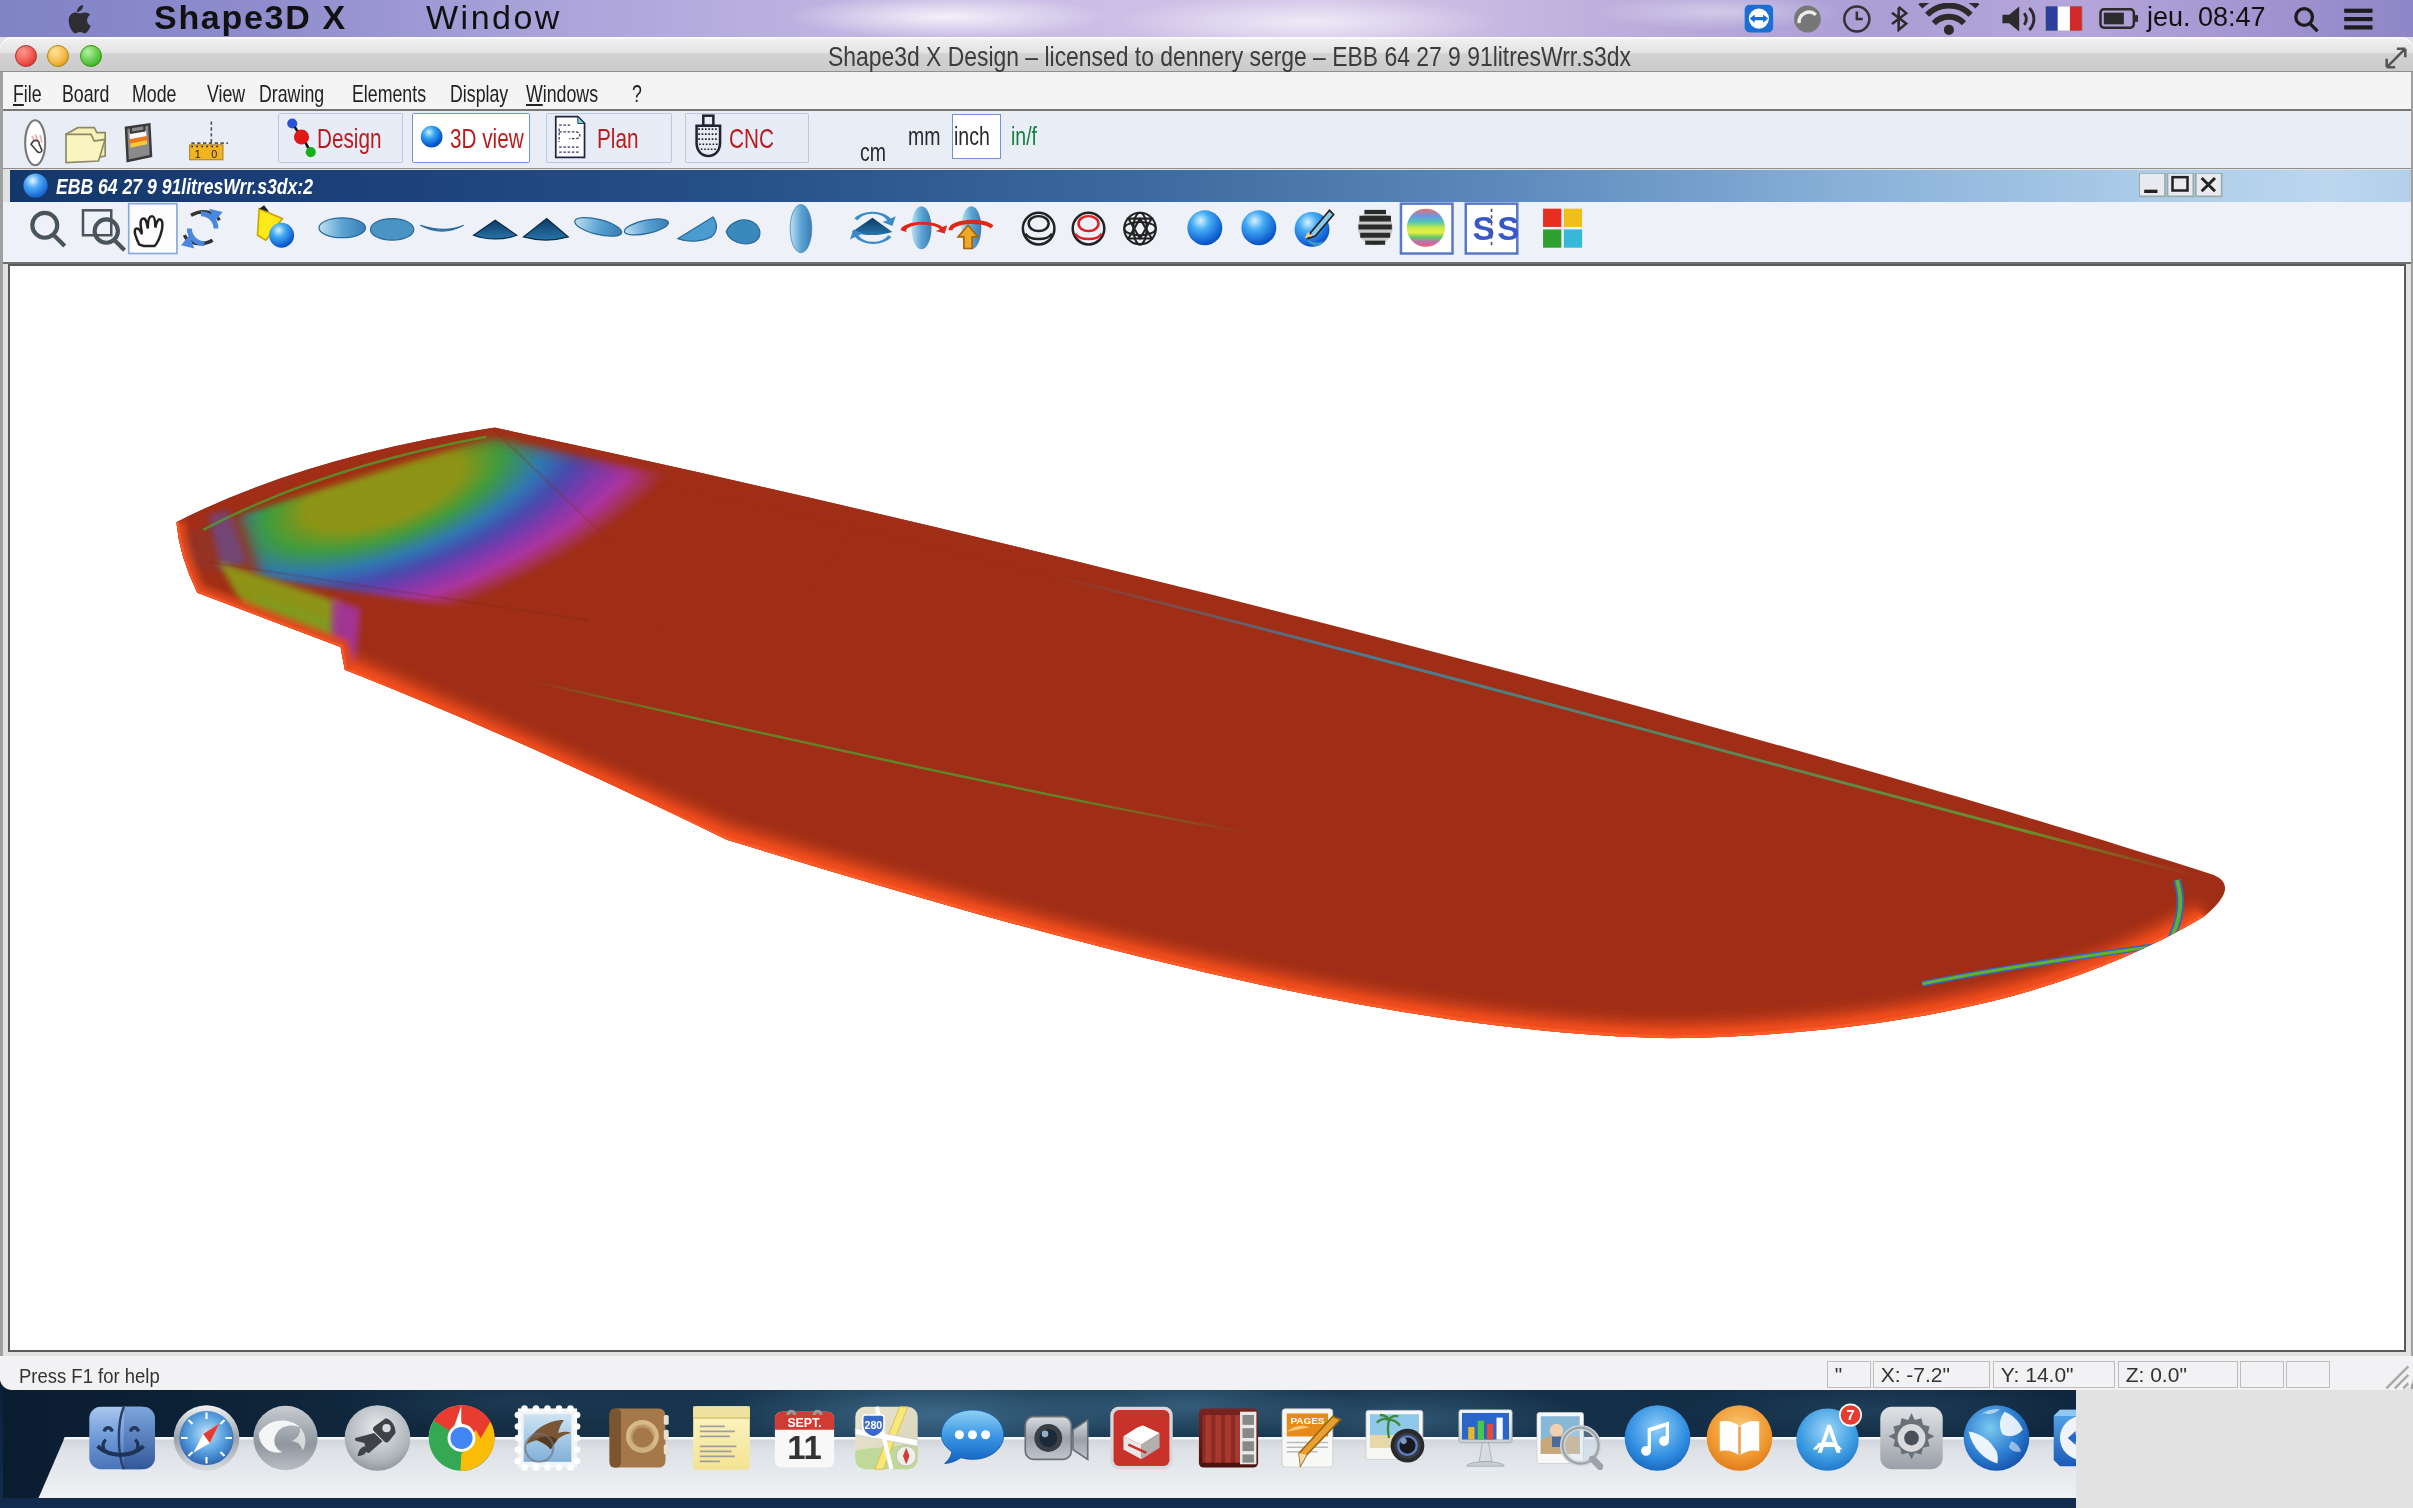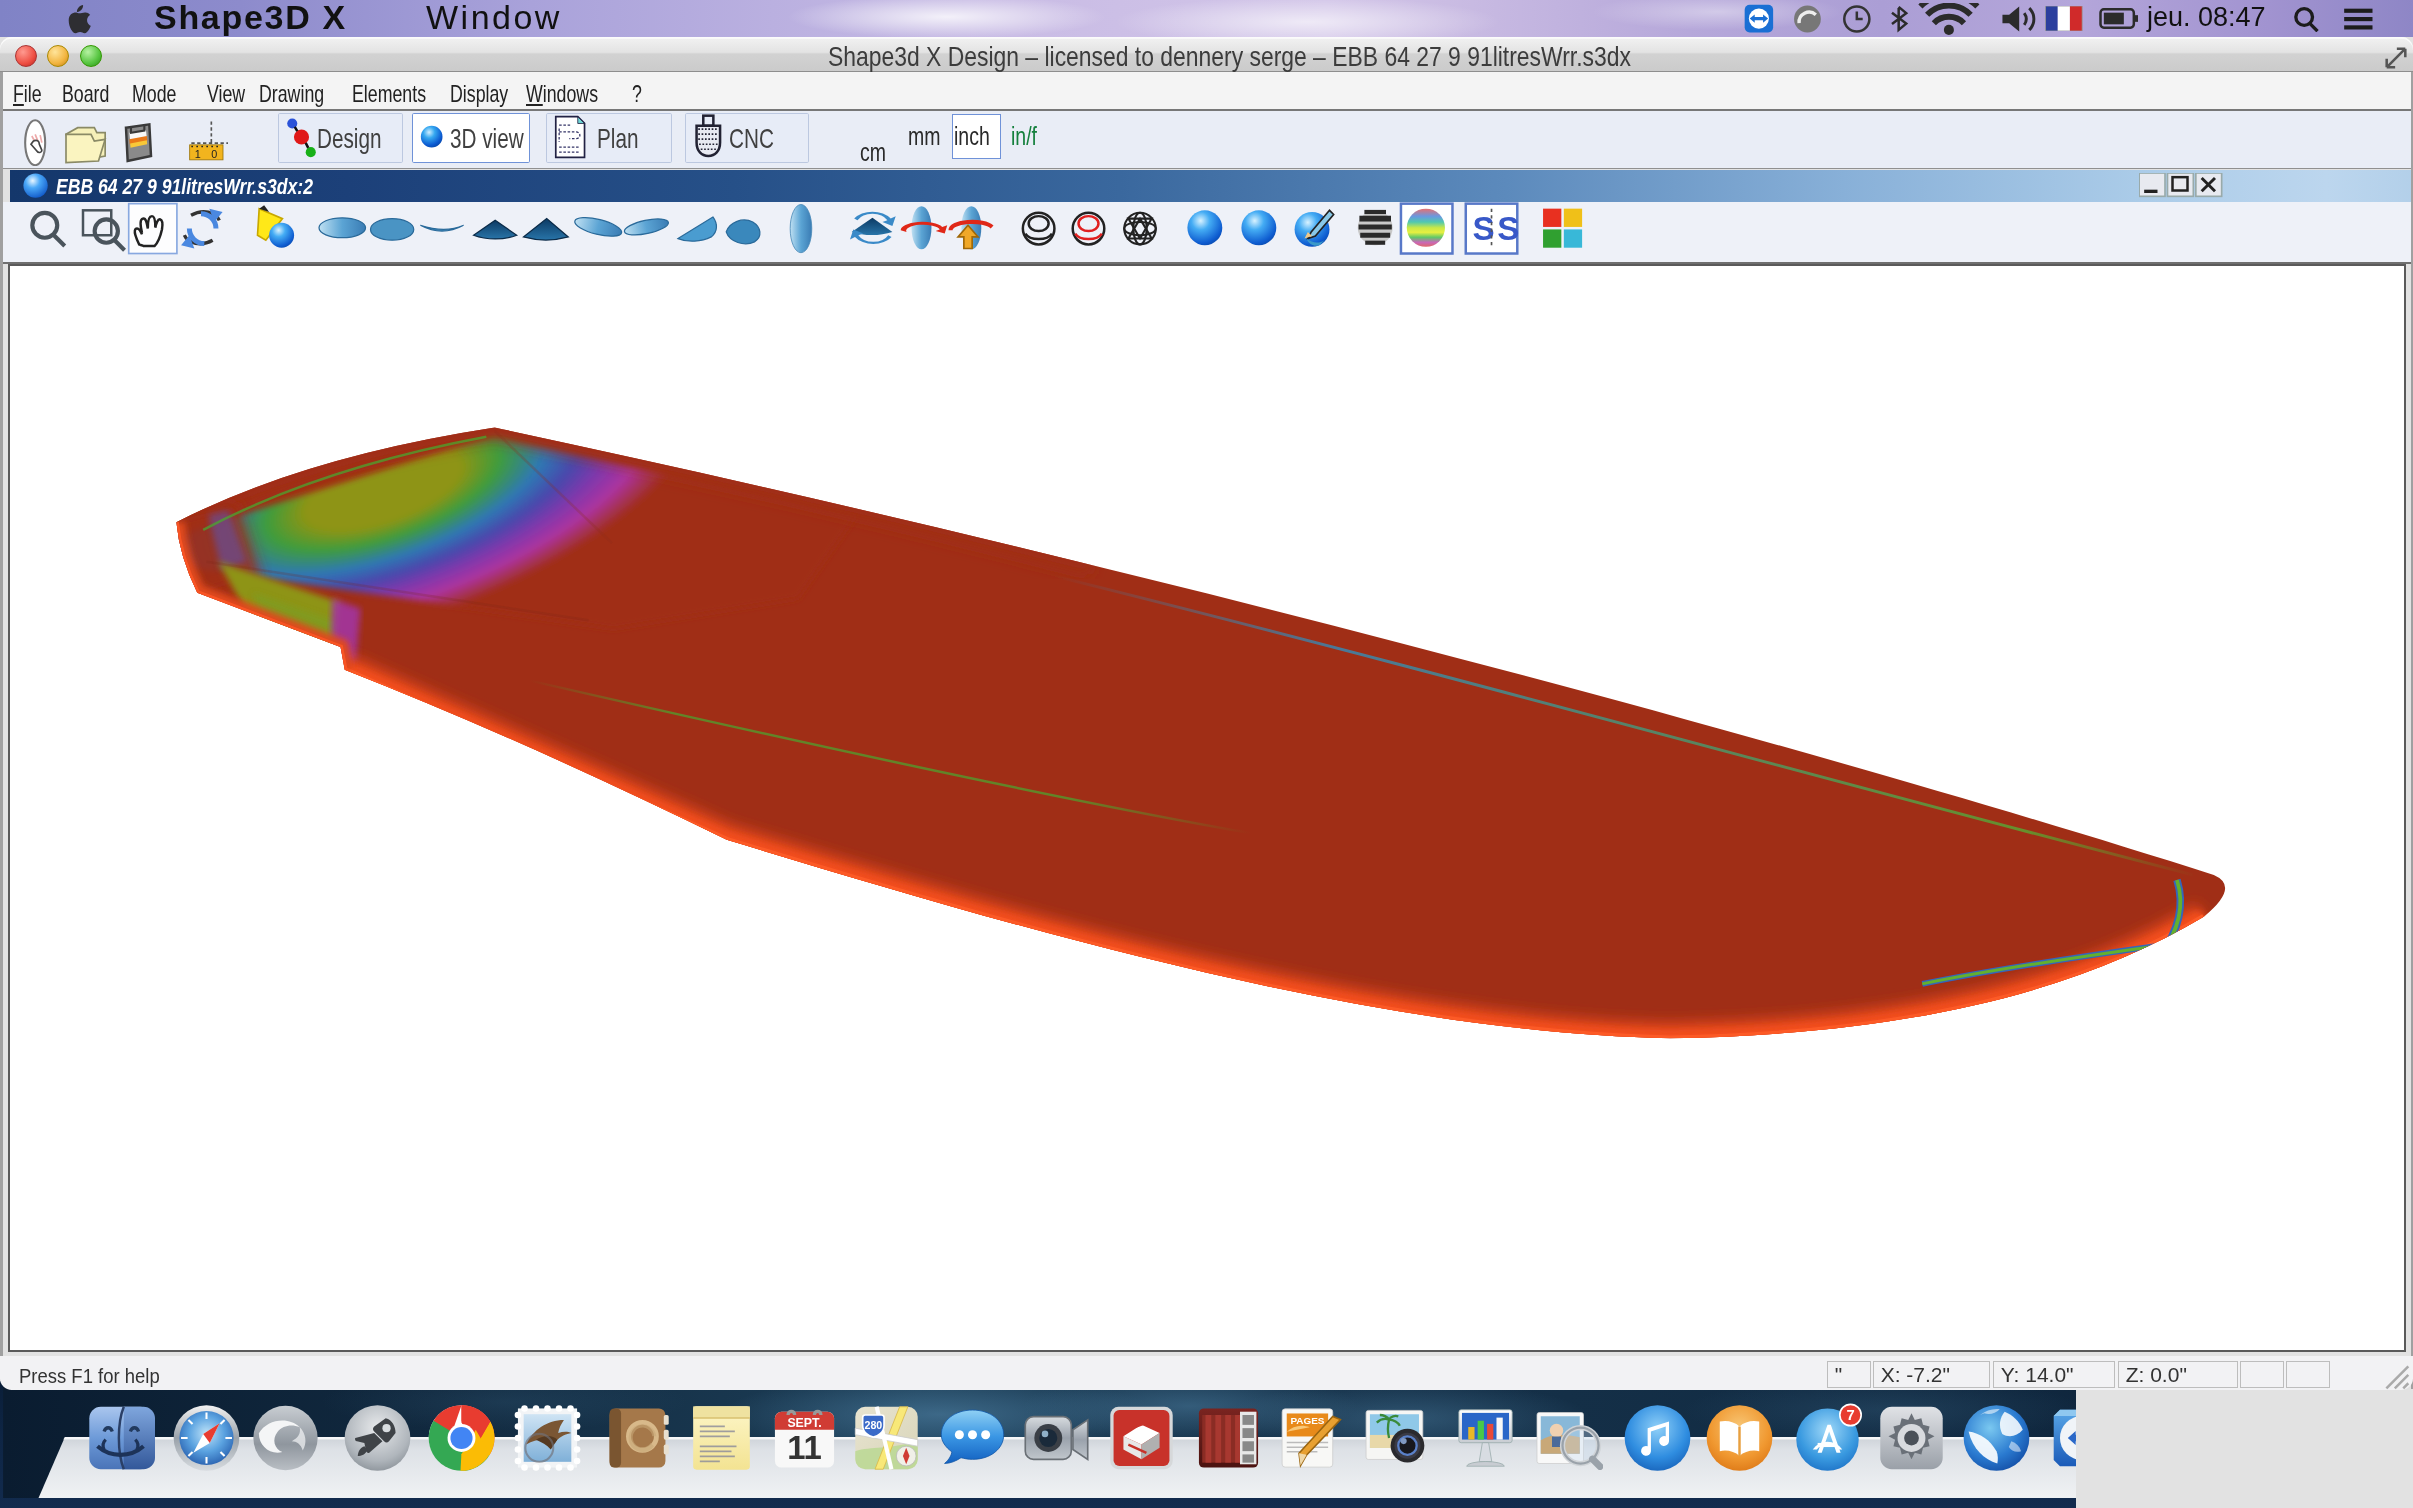"Design" .tbtn { color: #404040 -> #b91c1c }
